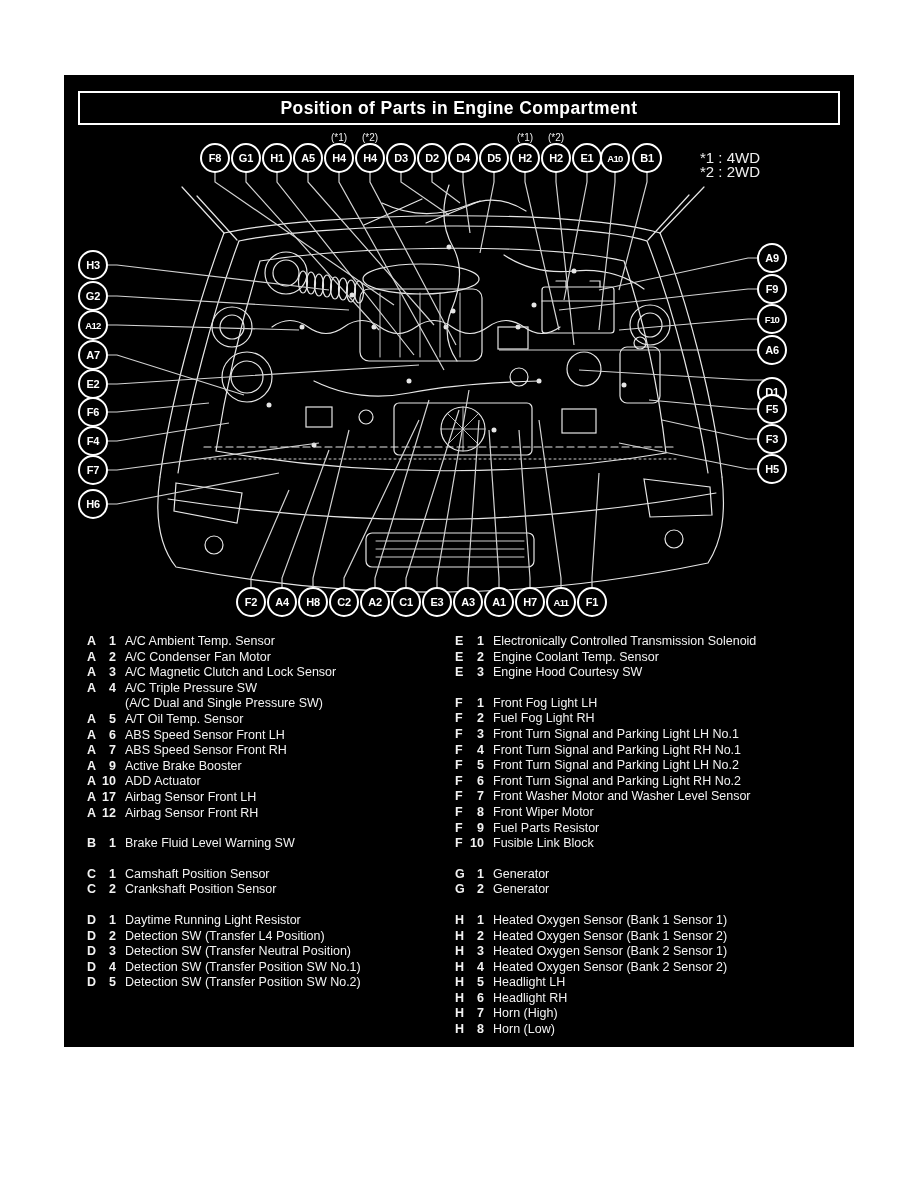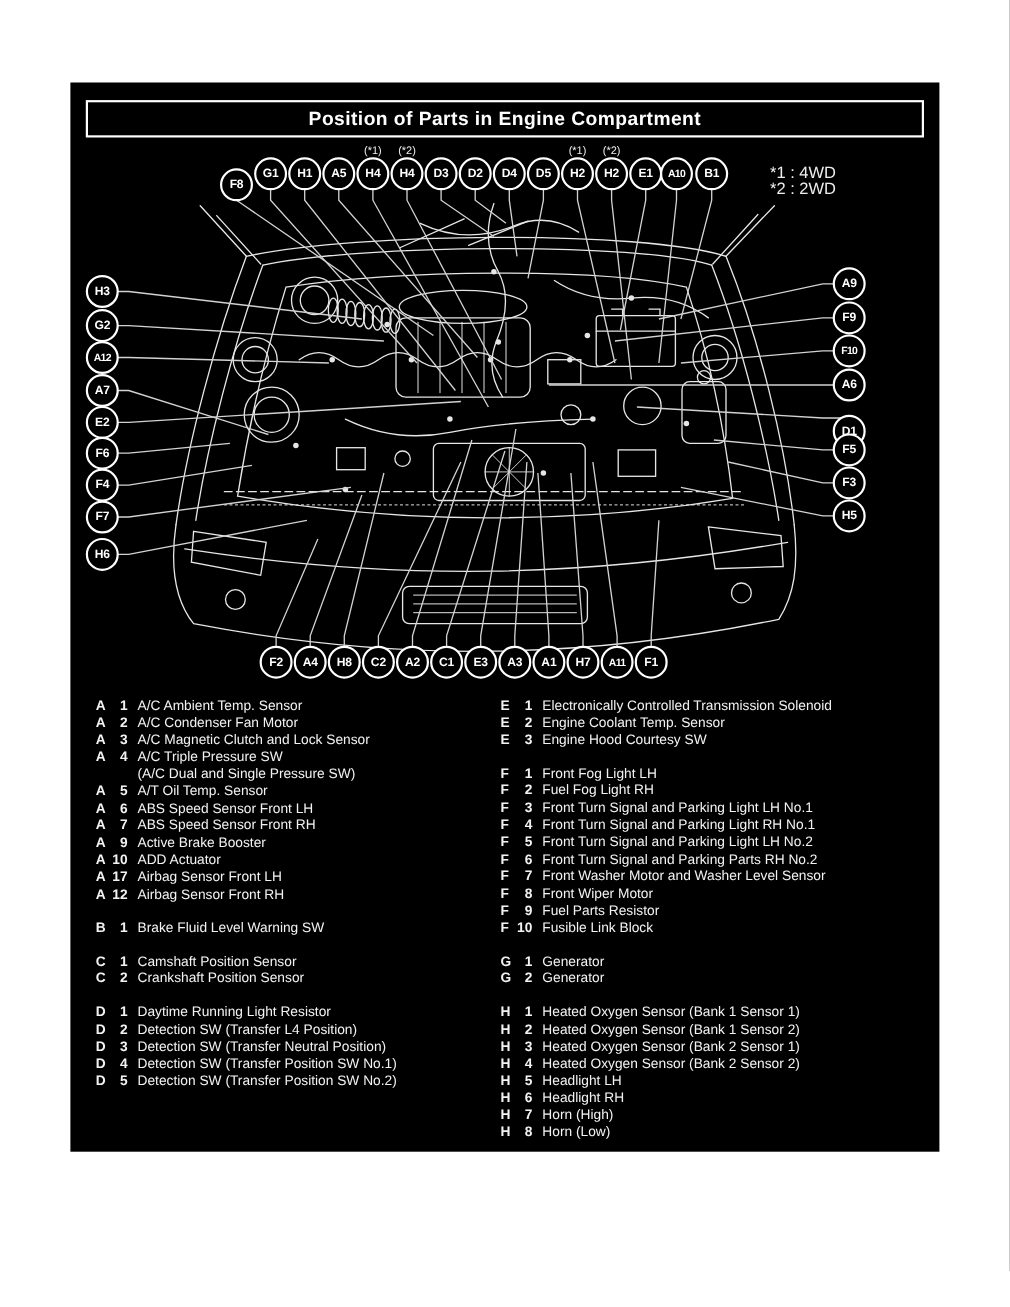"F8" div.callout { top: 93px -> 83px }
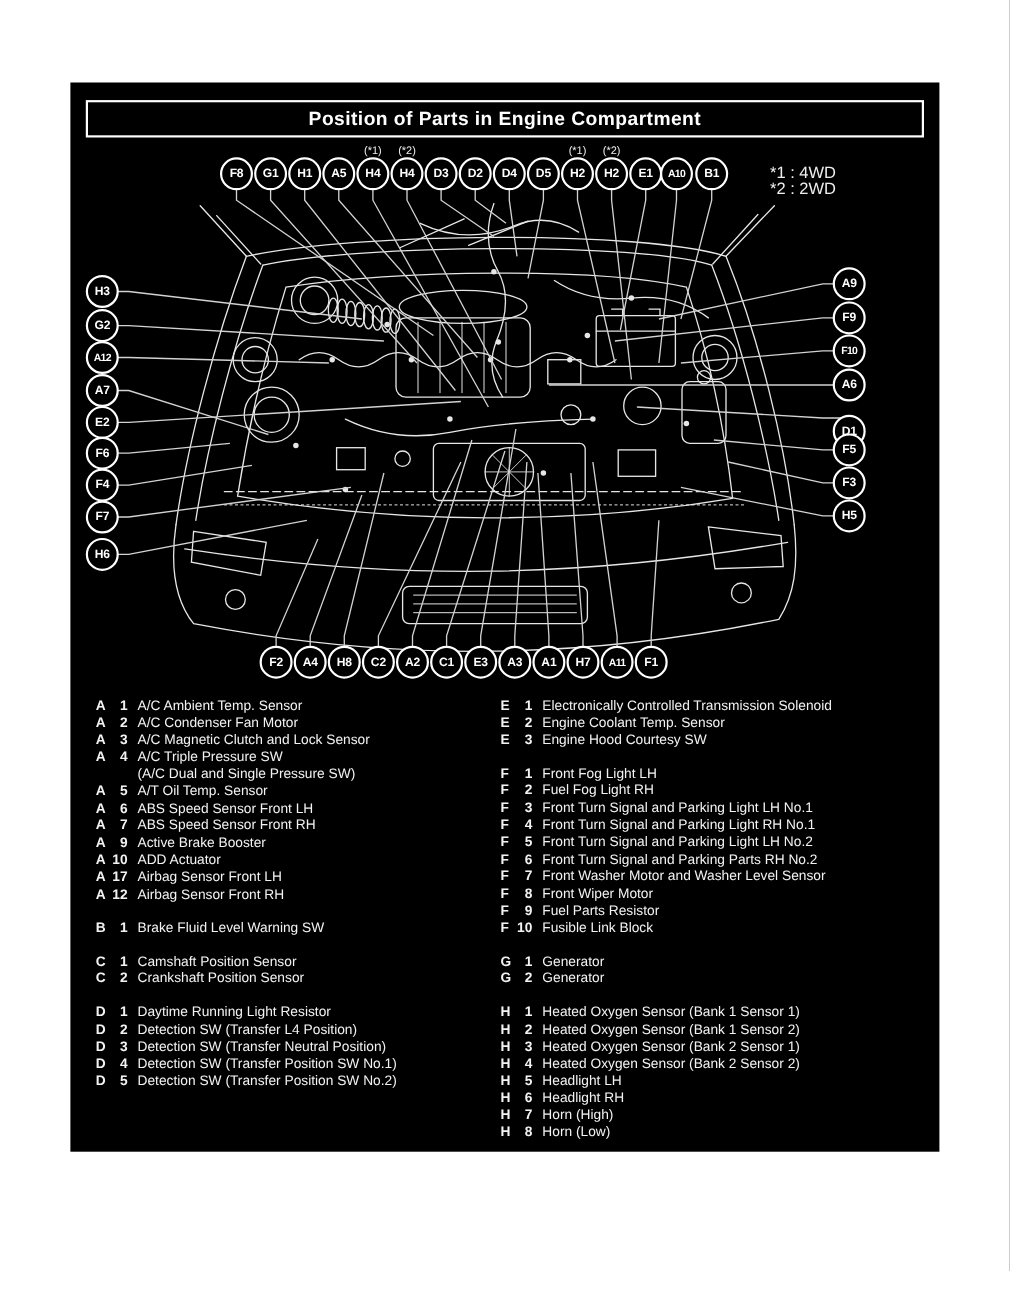"Front Turn Signal and Parking Parts" span.ltxt { text: Parts -> Light }
